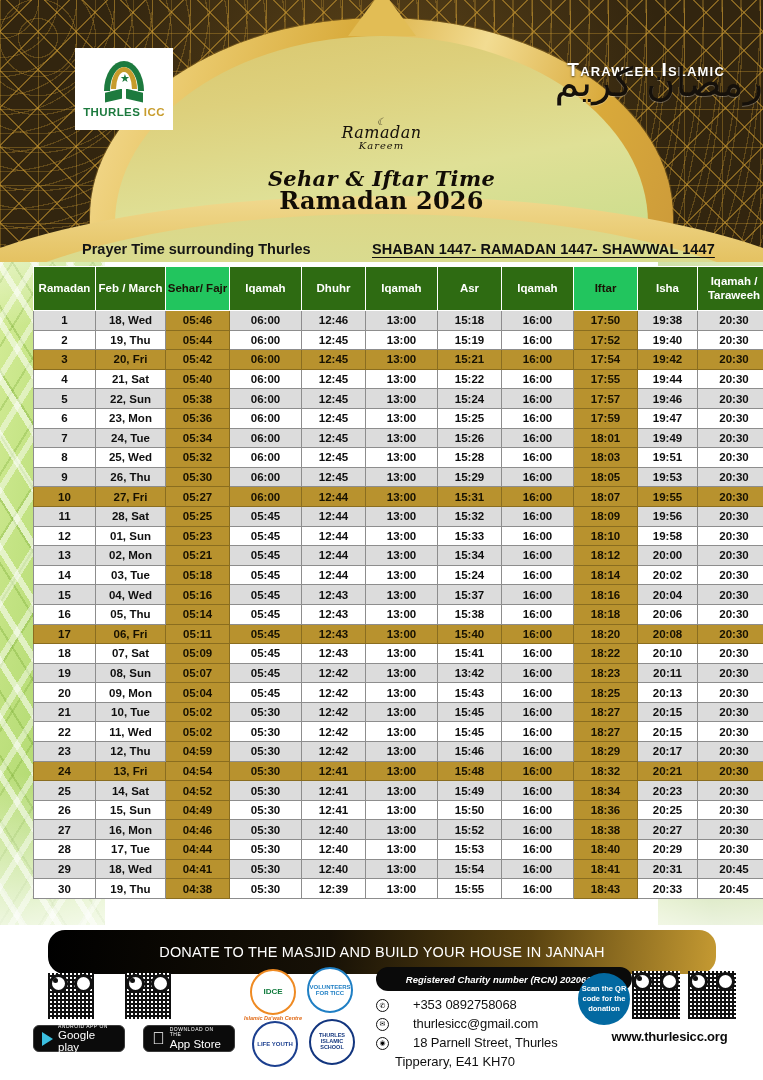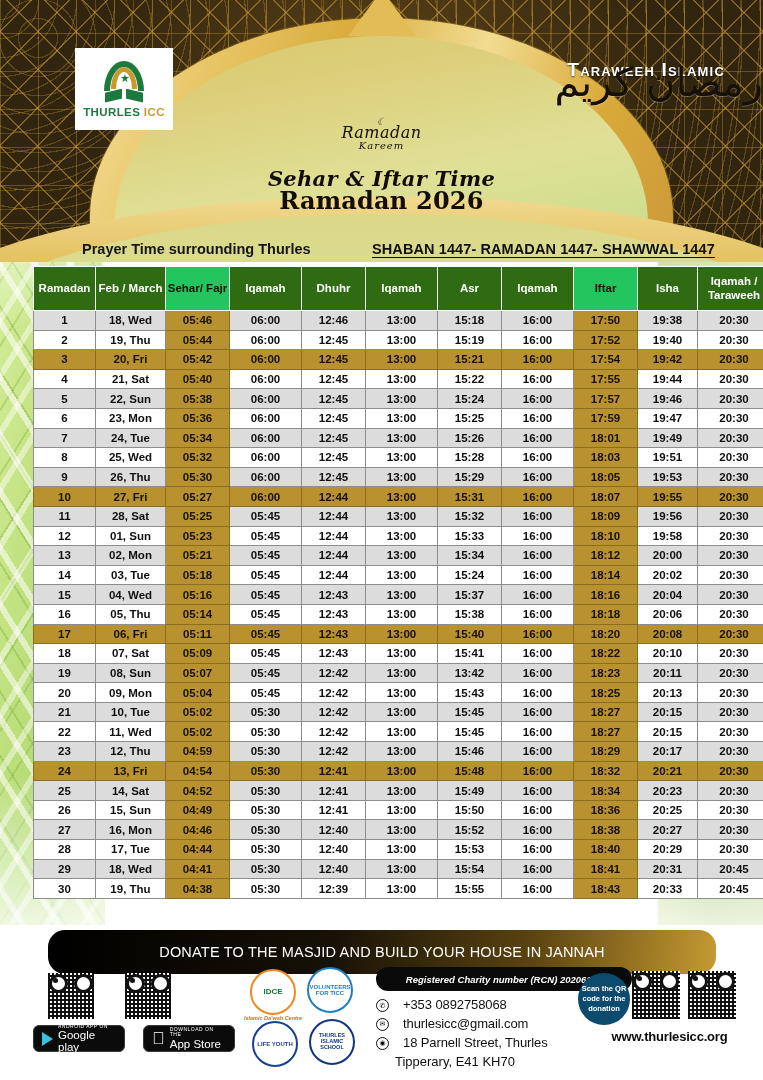"Scan the QR code for" .scan-circle { background: #0c4a6e -> #0369a1 }
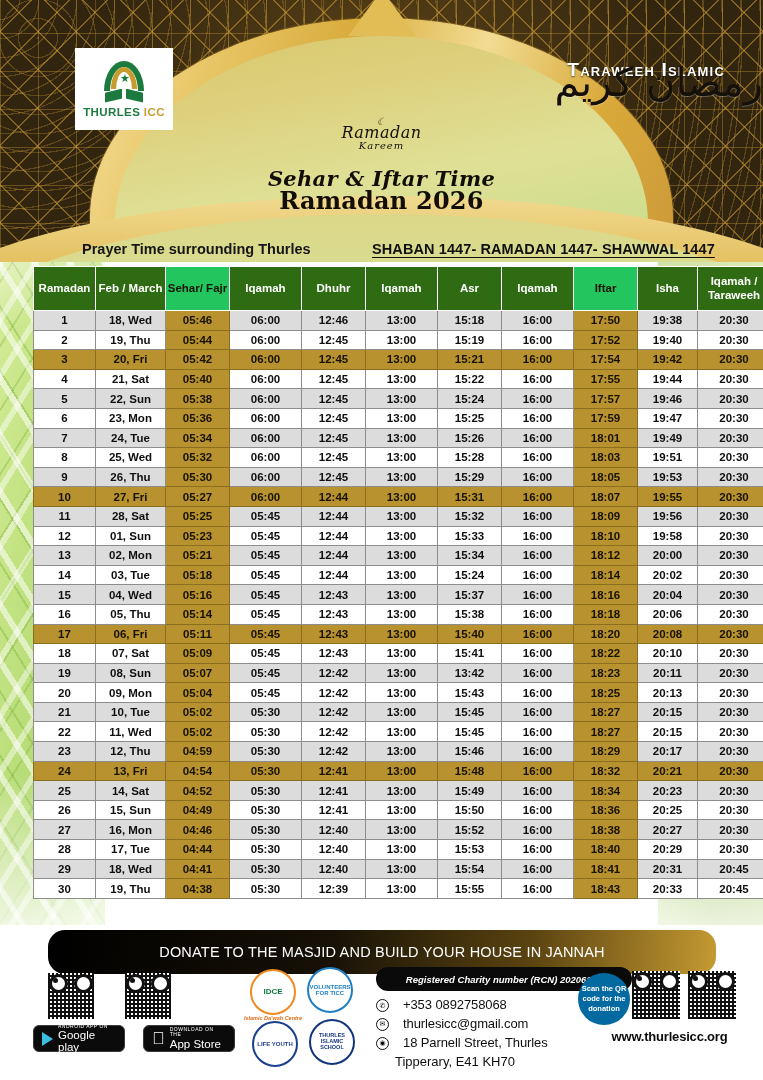"+353 0892758068" .c-line { gap: 14px -> 24px }
